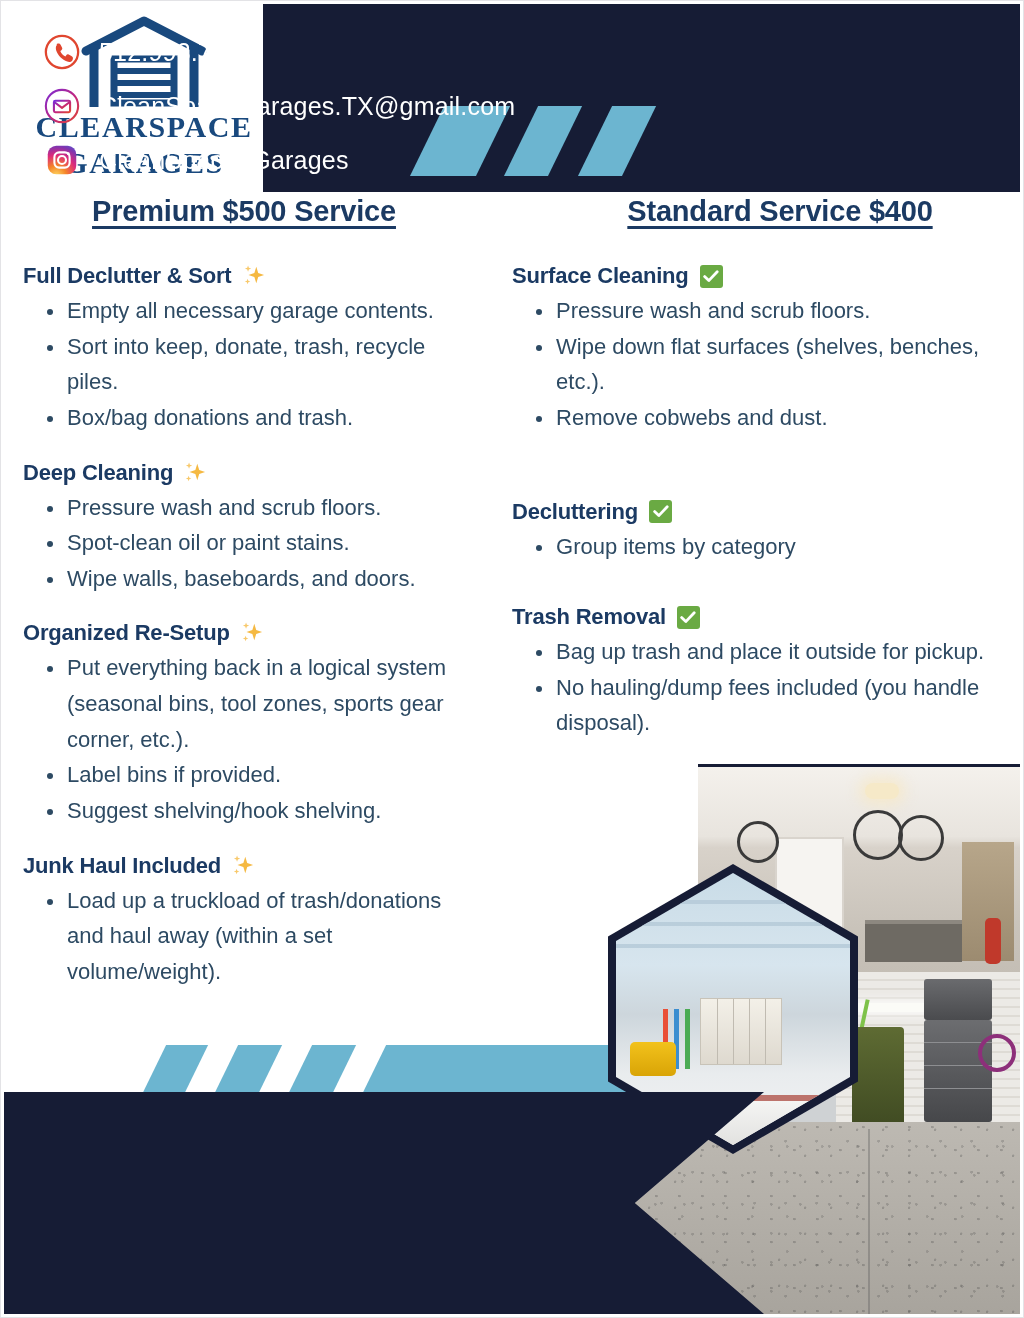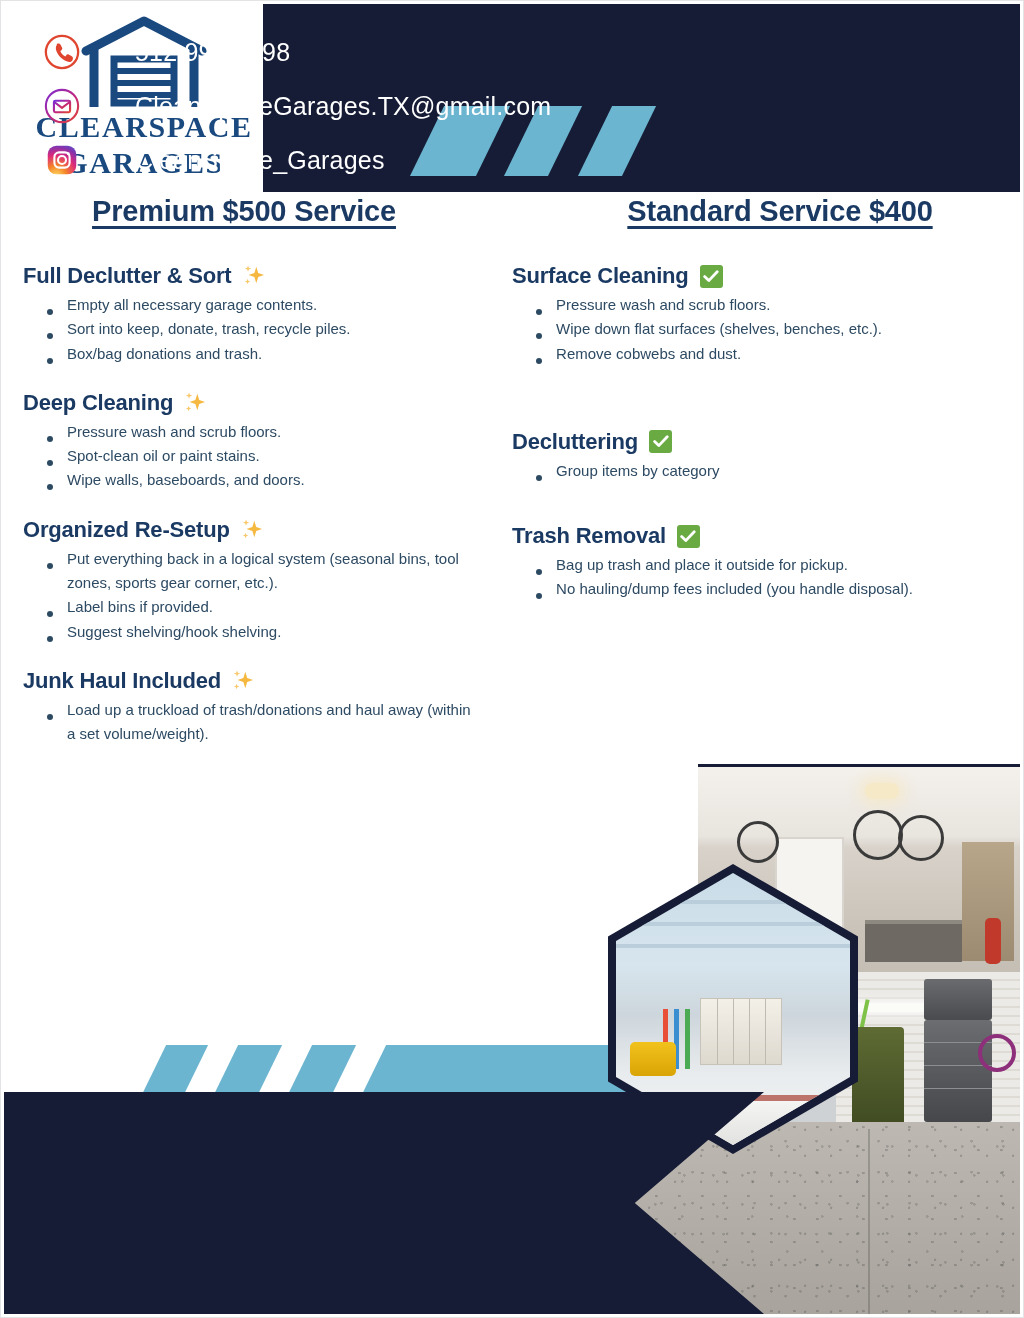"512.993.7898" .contact-text { margin-left: 36px -> none }
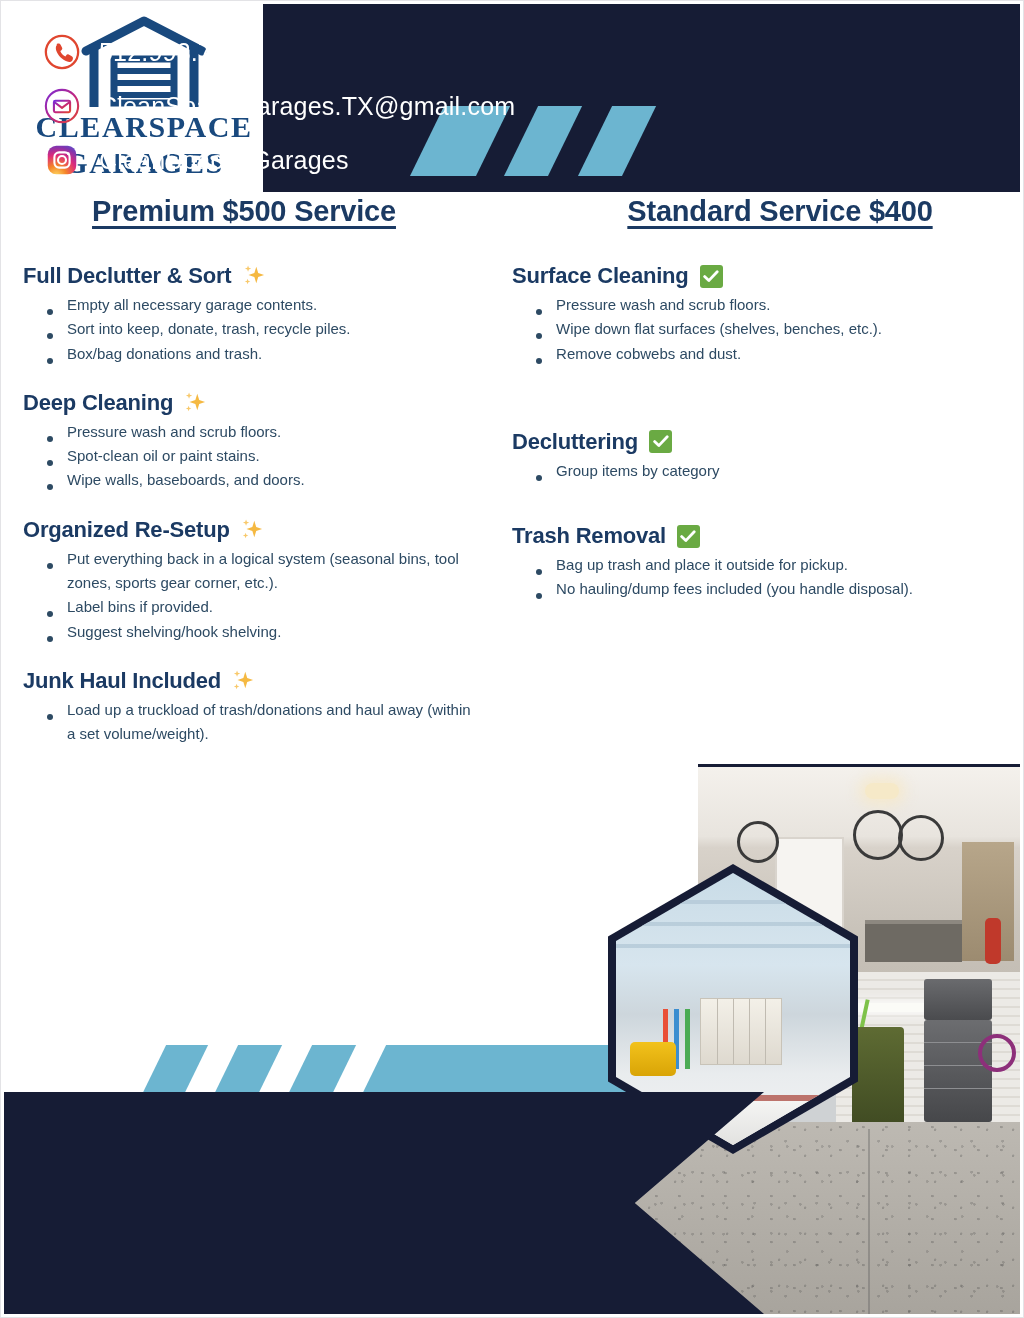"Empty all necessary garage contents." .bullets li { font-size: 15px -> 22px }
